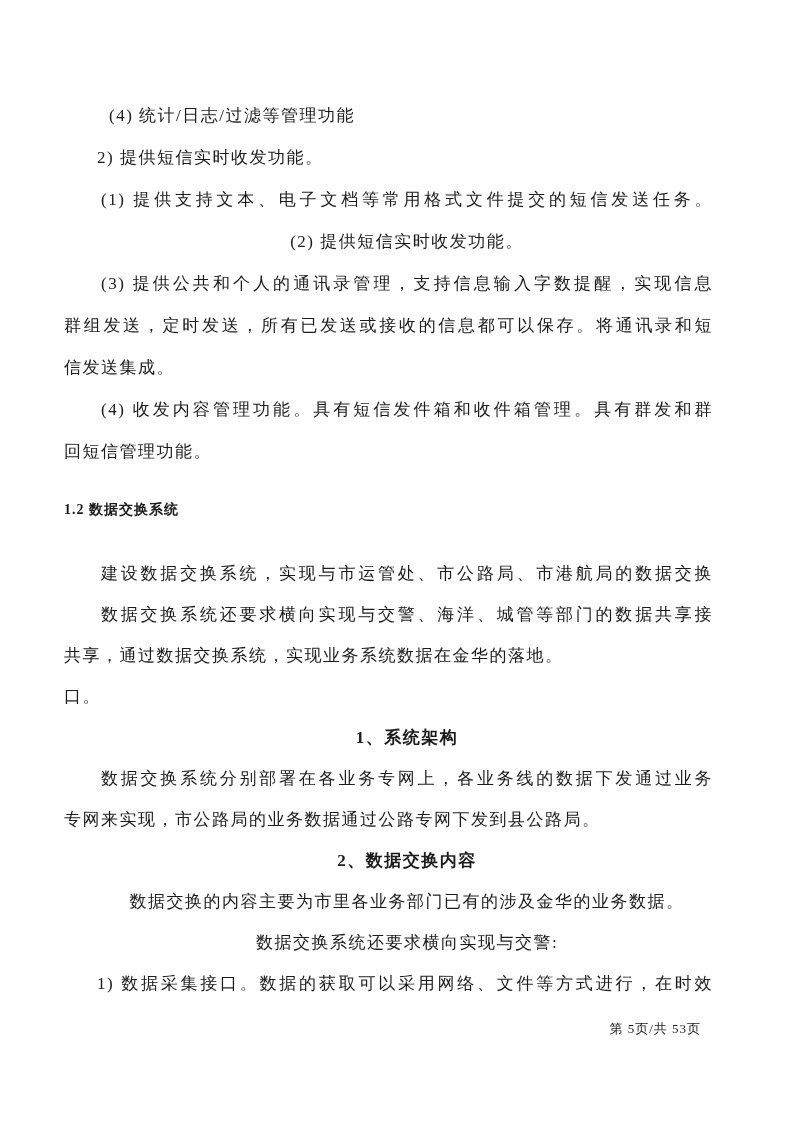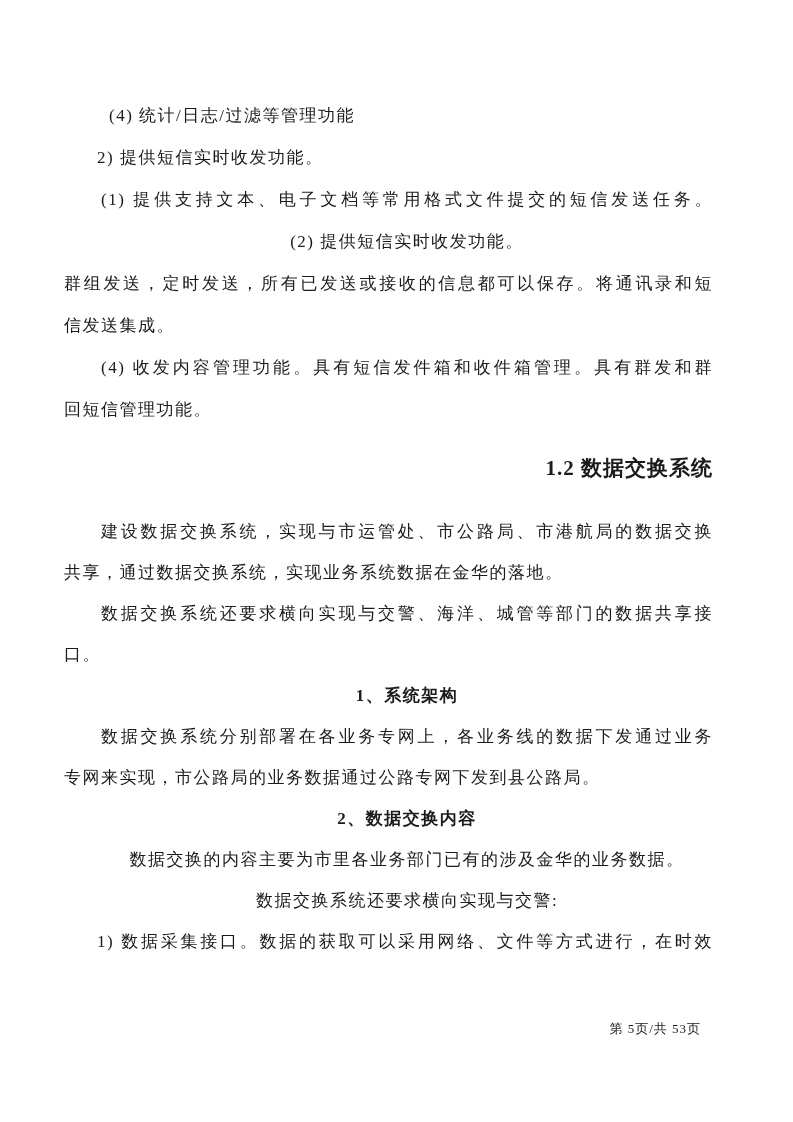"(3) 提供公共和个人的通讯录管理，支持信息输入字数提醒，实现信息" div.ln { html: none -> <div>(3) 提供公共和个人的通讯录管理，支持信息输入字数提醒，实现信息</div> }
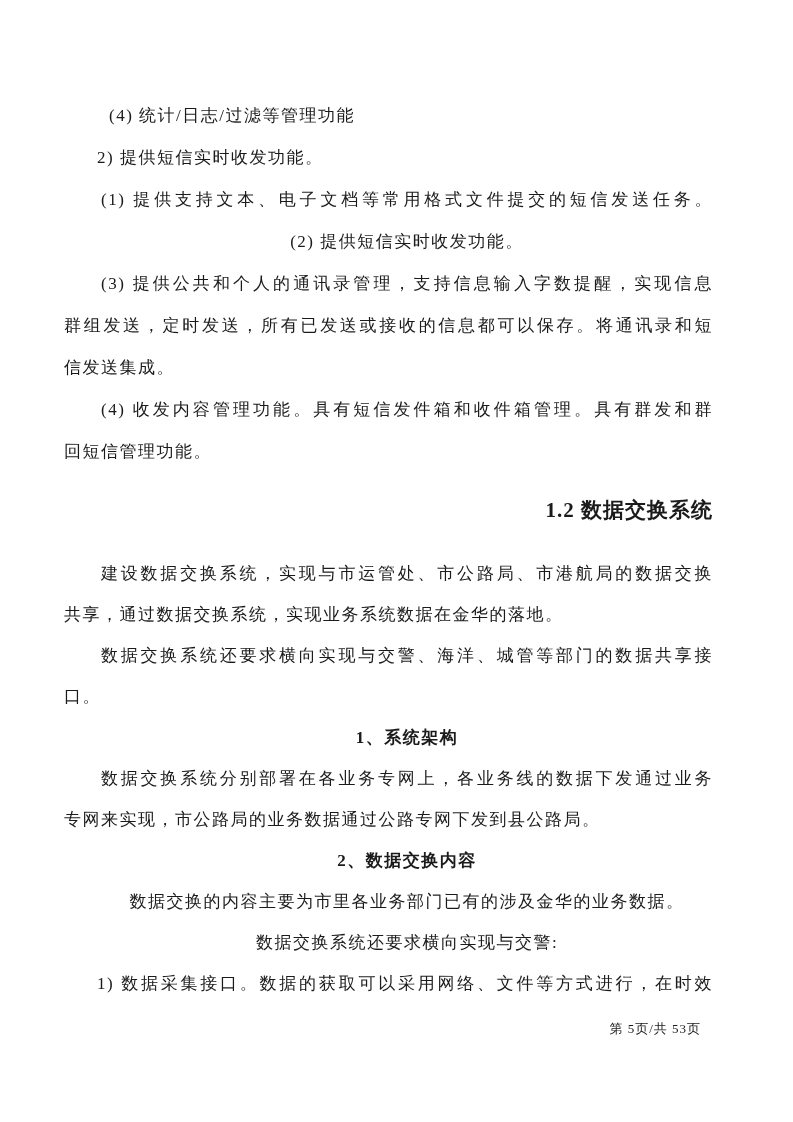"1.2 数据交换系统" .heading { font-size: 21px -> 14px; text-align: right -> none }
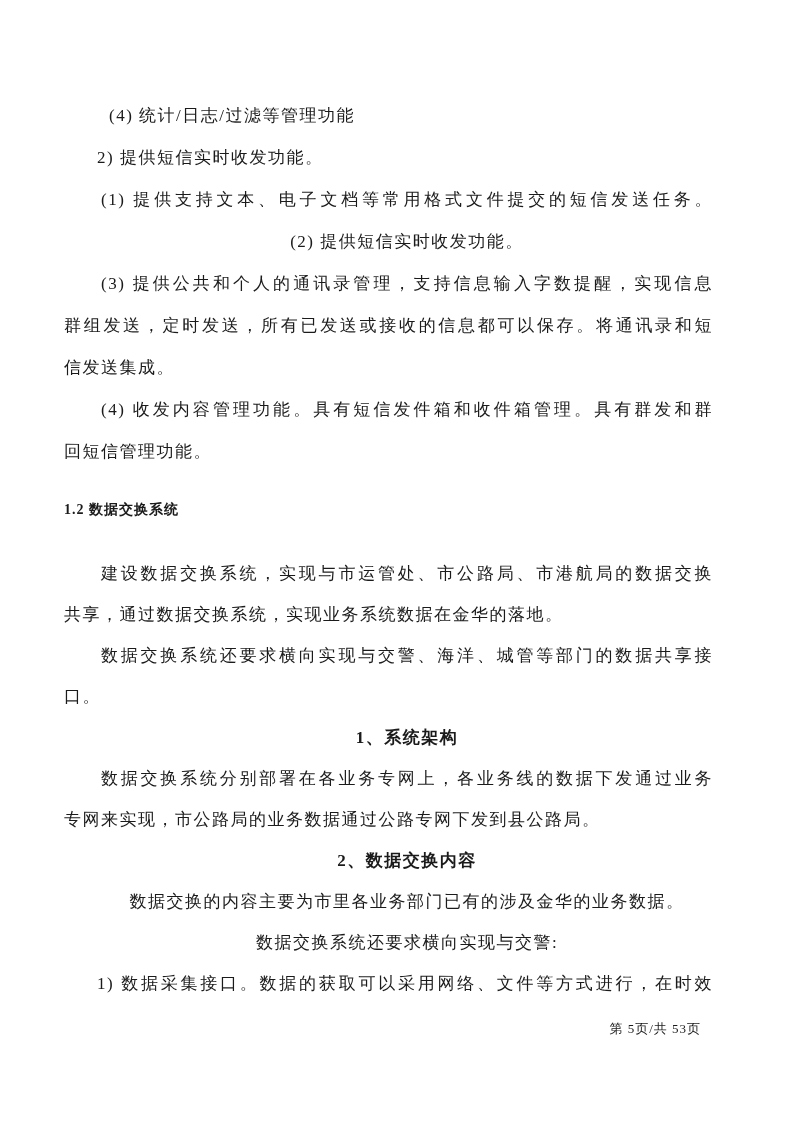"共享，通过数据交换系统，实现业务系统数据在金华的落地。" div.ln { order: before "数据交换系统还要求横向实现与交警、海洋、城管等部门的数据共享接" -> after "数据交换系统还要求横向实现与交警、海洋、城管等部门的数据共享接" }
